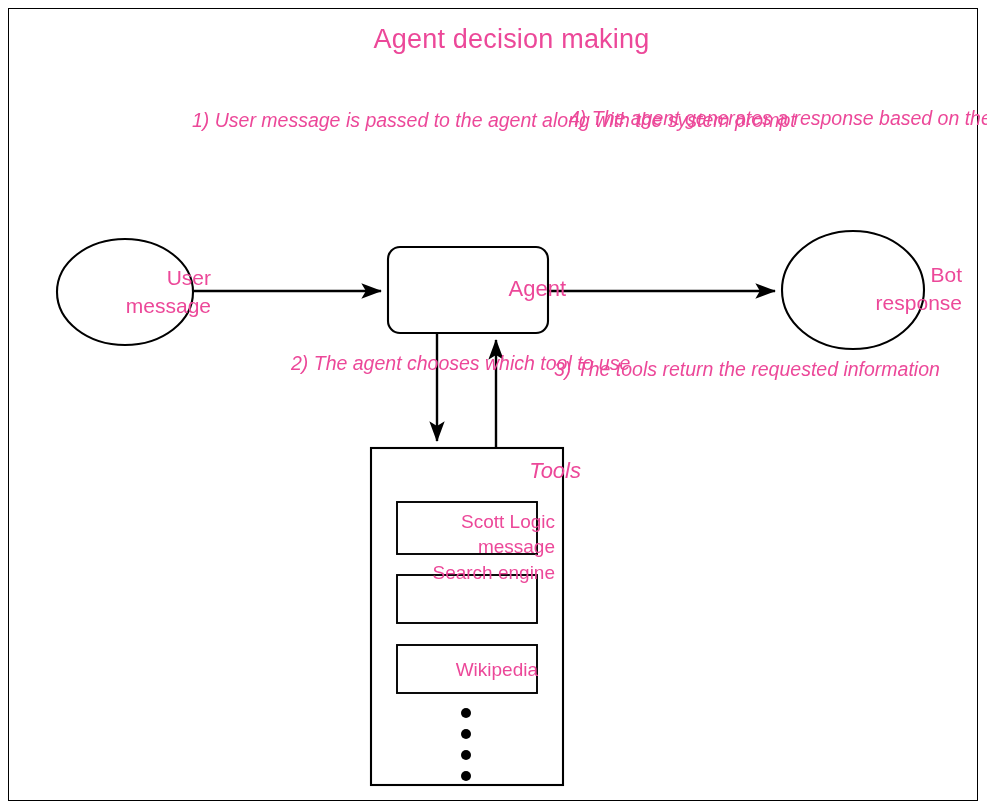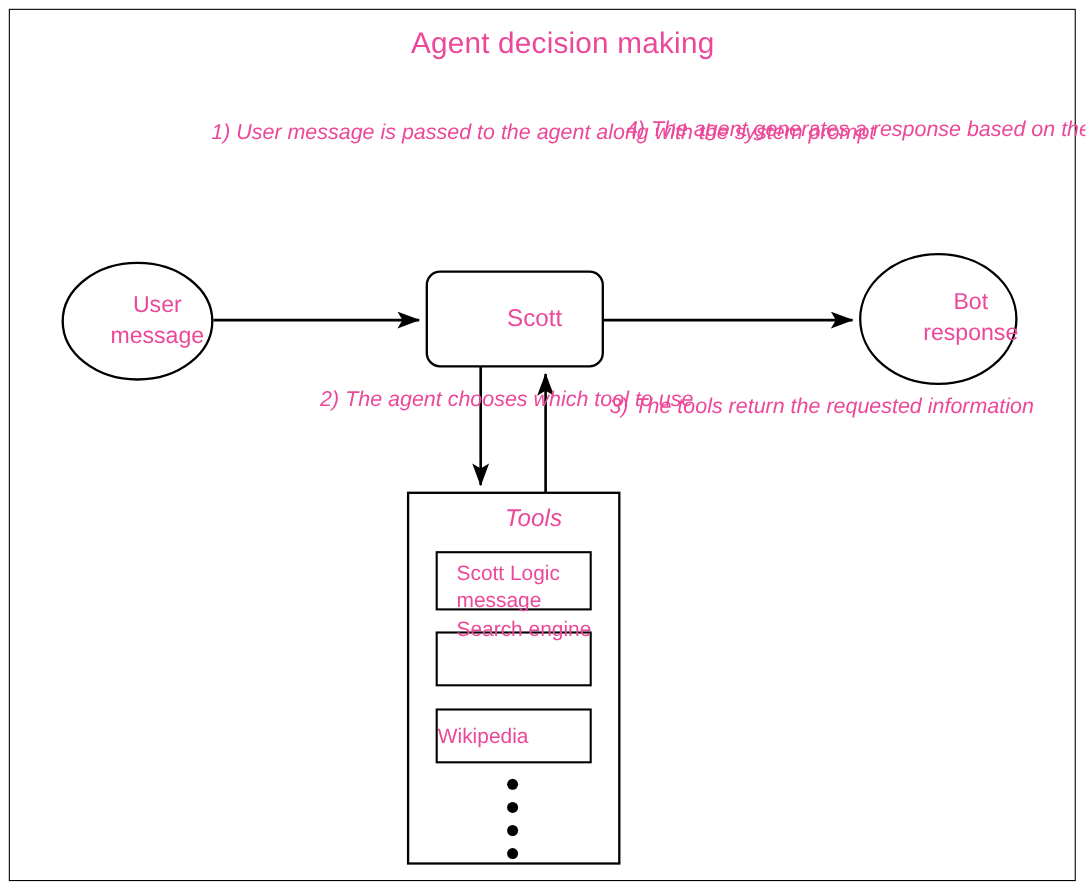"User" .node-label { text-align: center -> right }
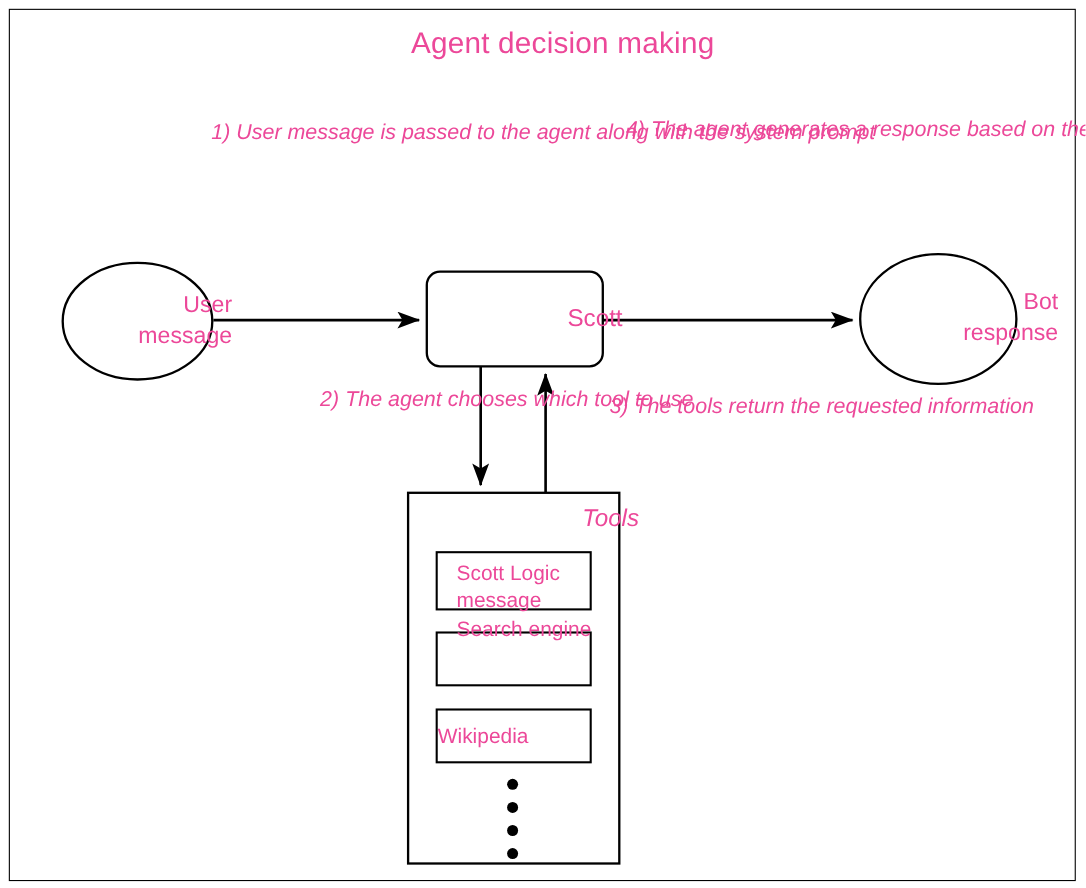"Scott" div.txt { text: Scott -> Agent }
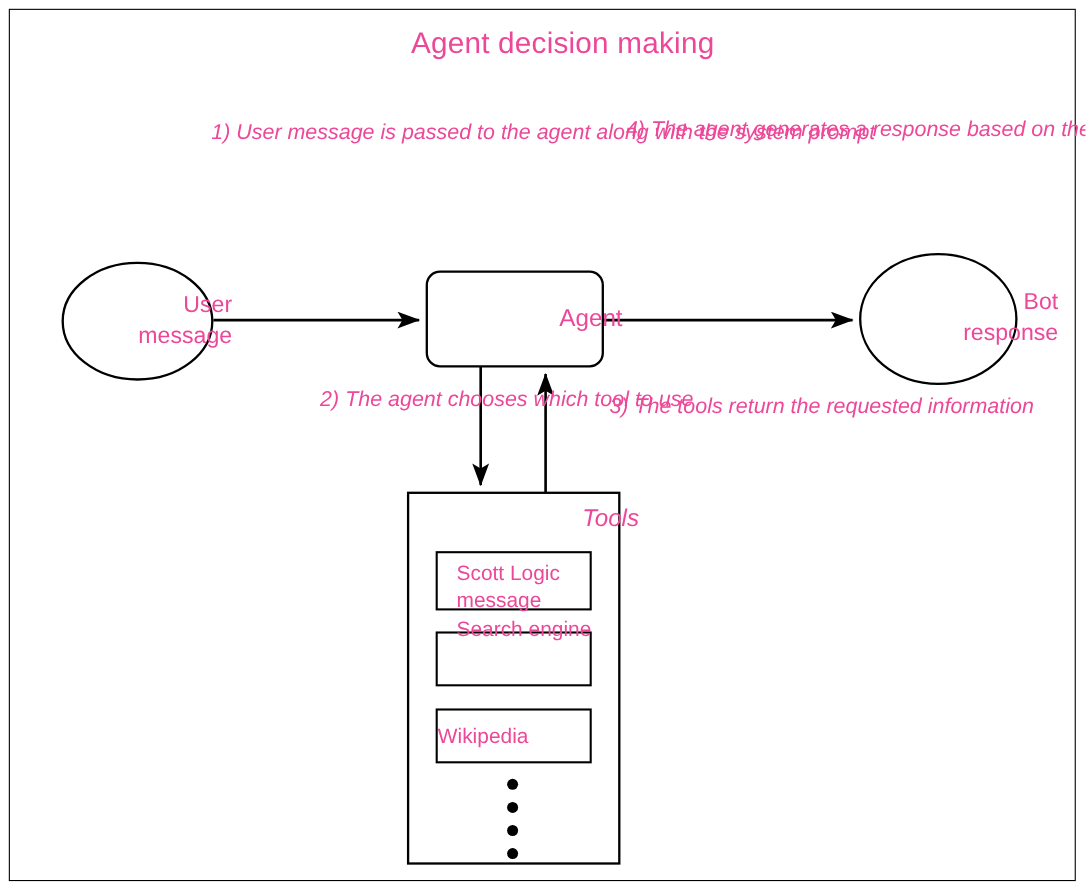"Scott Logic" .tool-label { text-align: left -> right }
